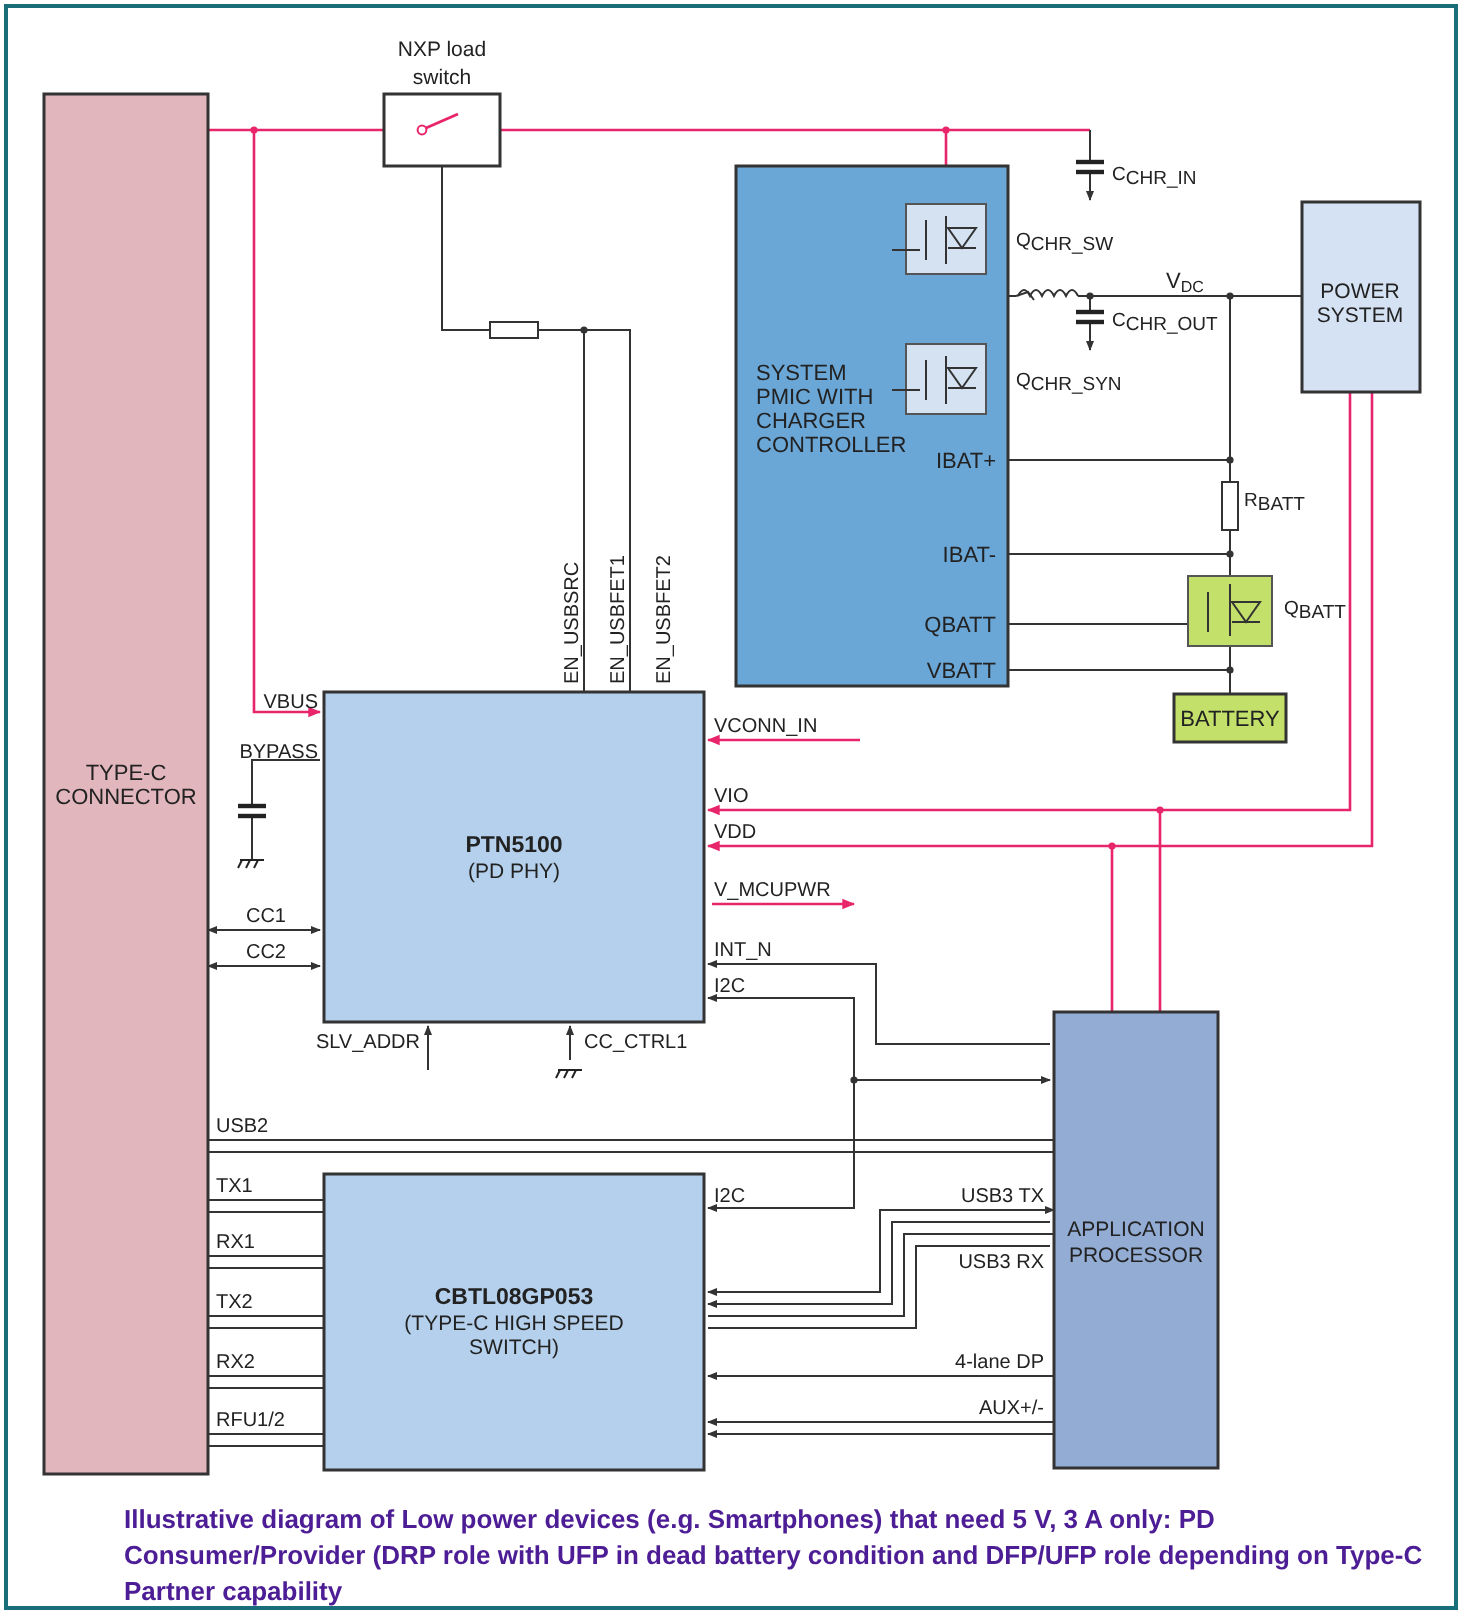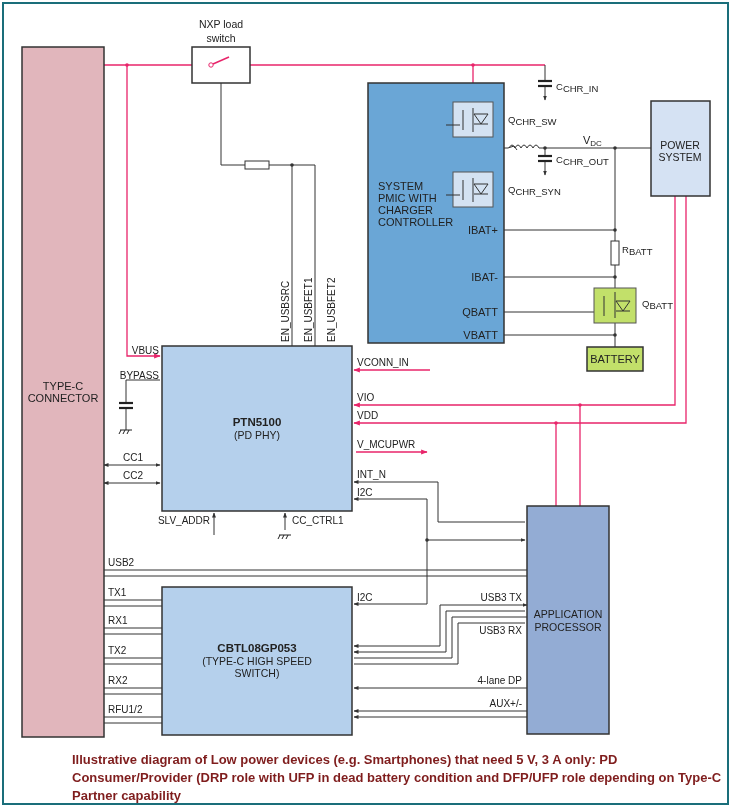"Illustrative diagram of Low power" .caption { color: #7f1d1d -> #4c1d95; margin-left: 10px -> none }
